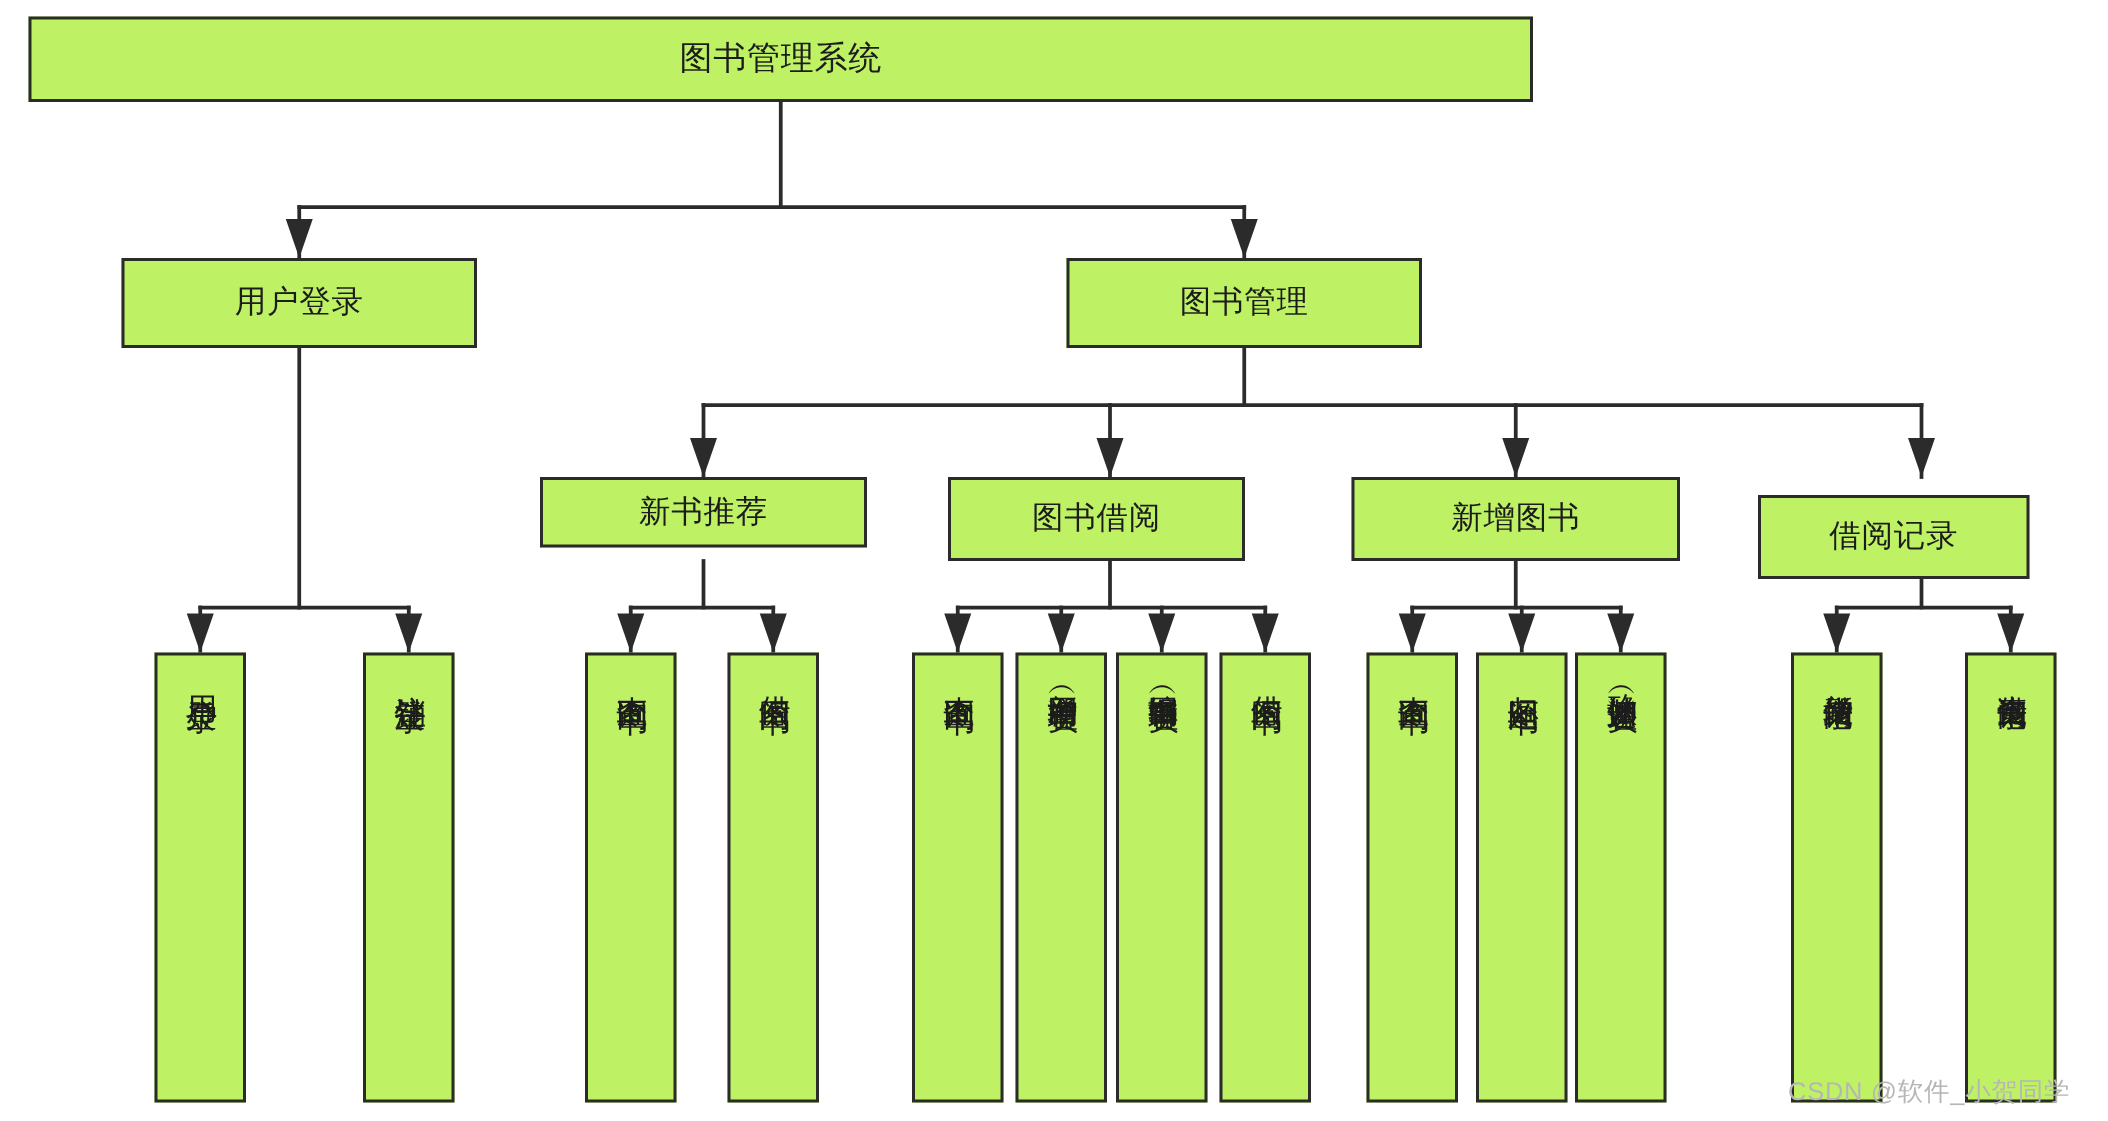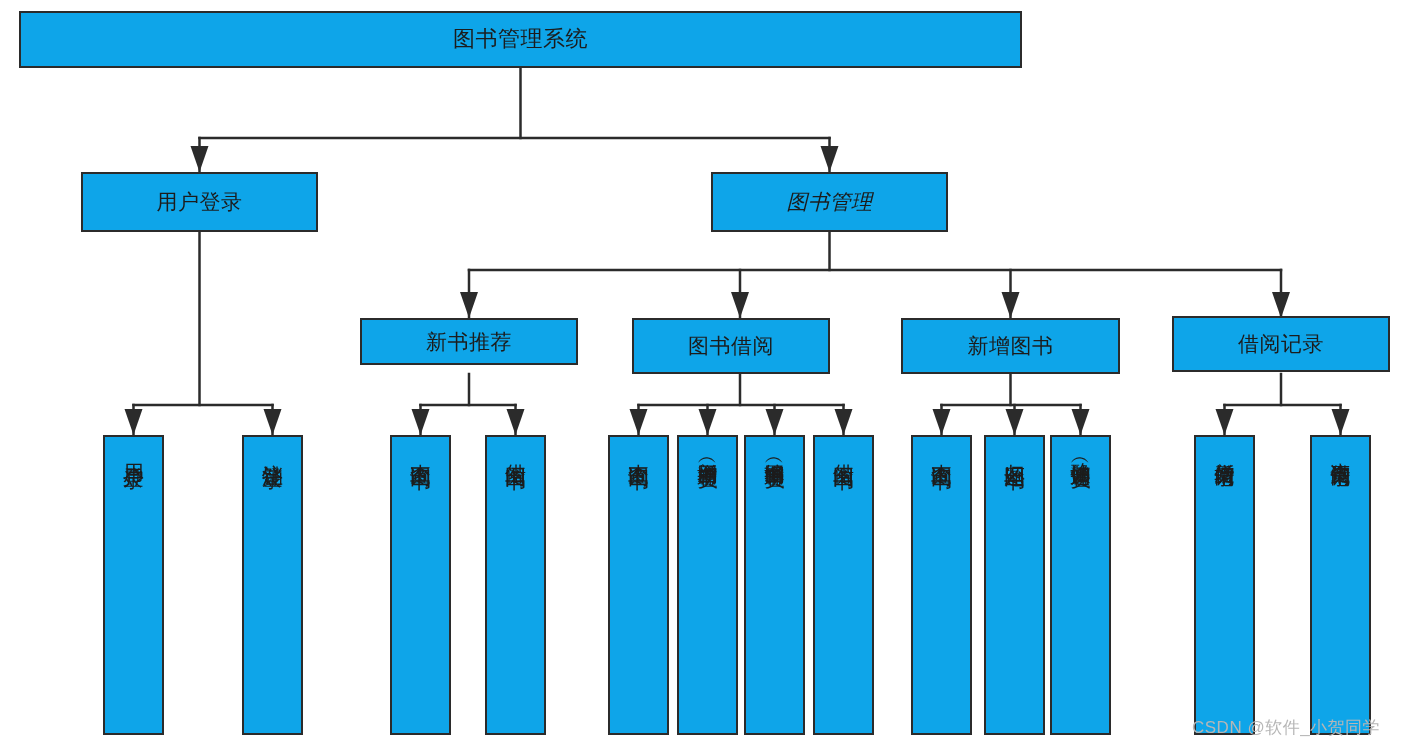"图书管理系统" .node { background: #0ea5e9 -> #bef264 }
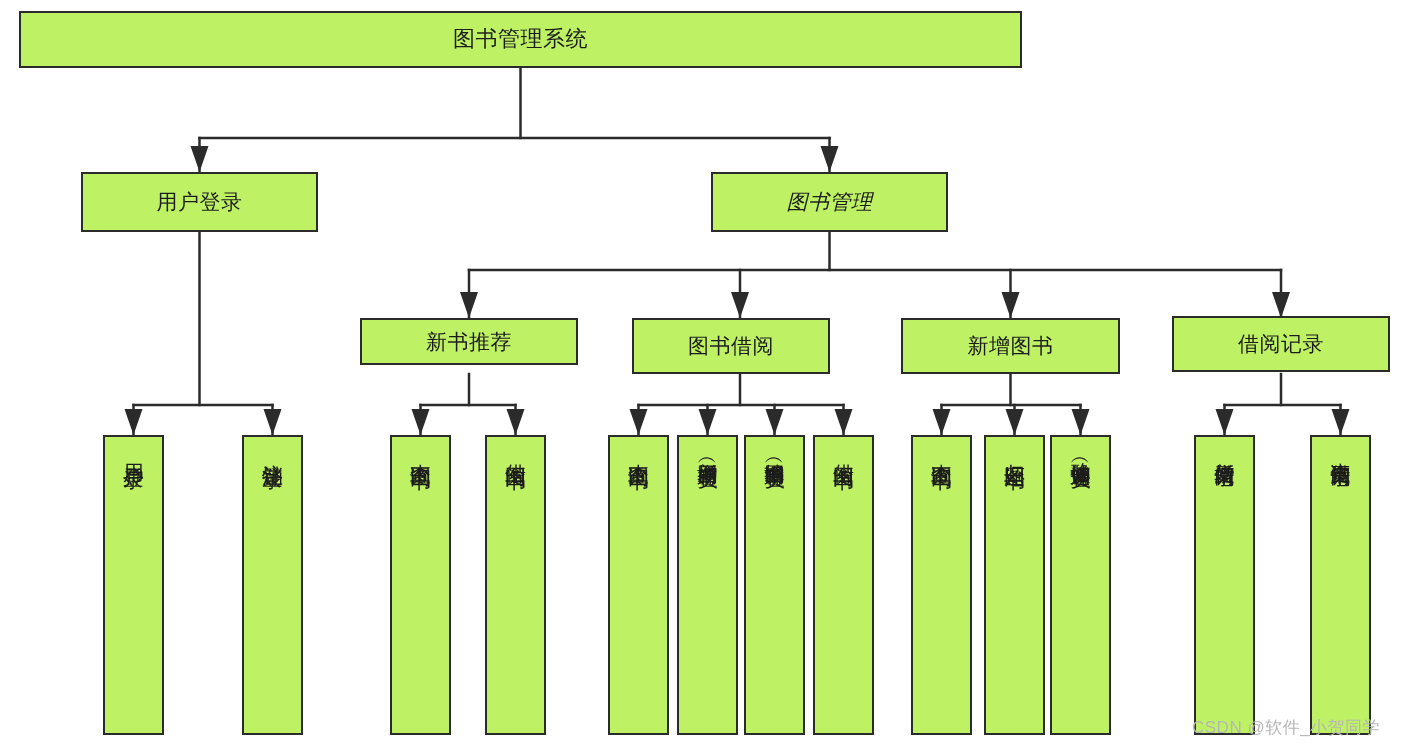"图书管理" div.node { font-style: italic -> none }
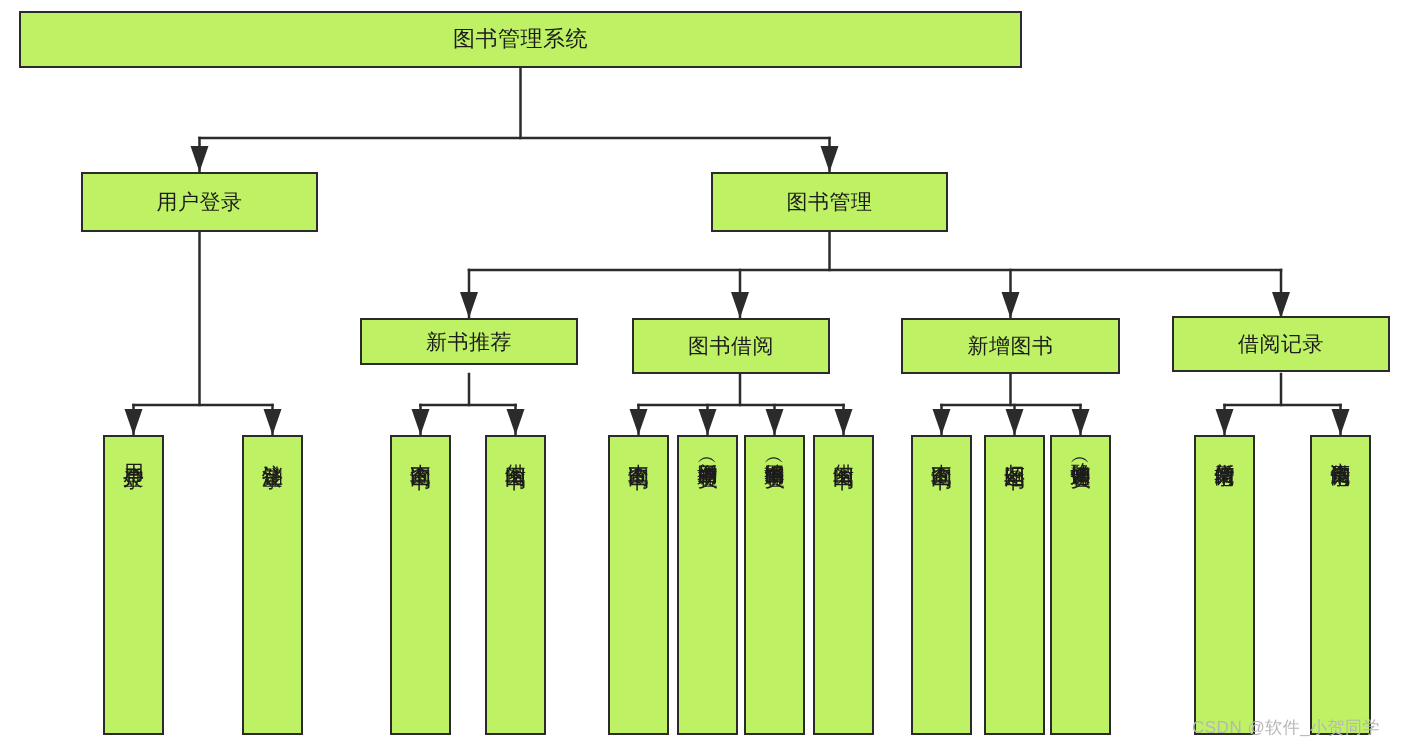"借阅记录" div.node { top: 316px -> 330px; width: 218px -> 181px }
